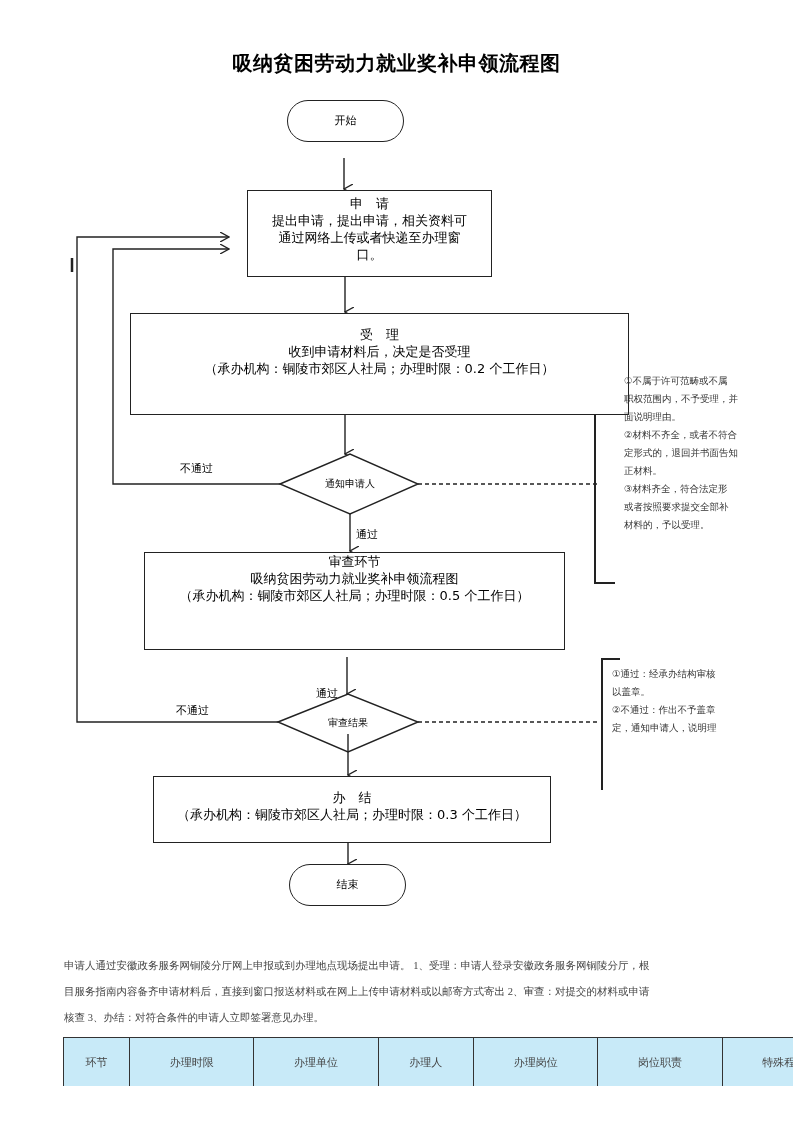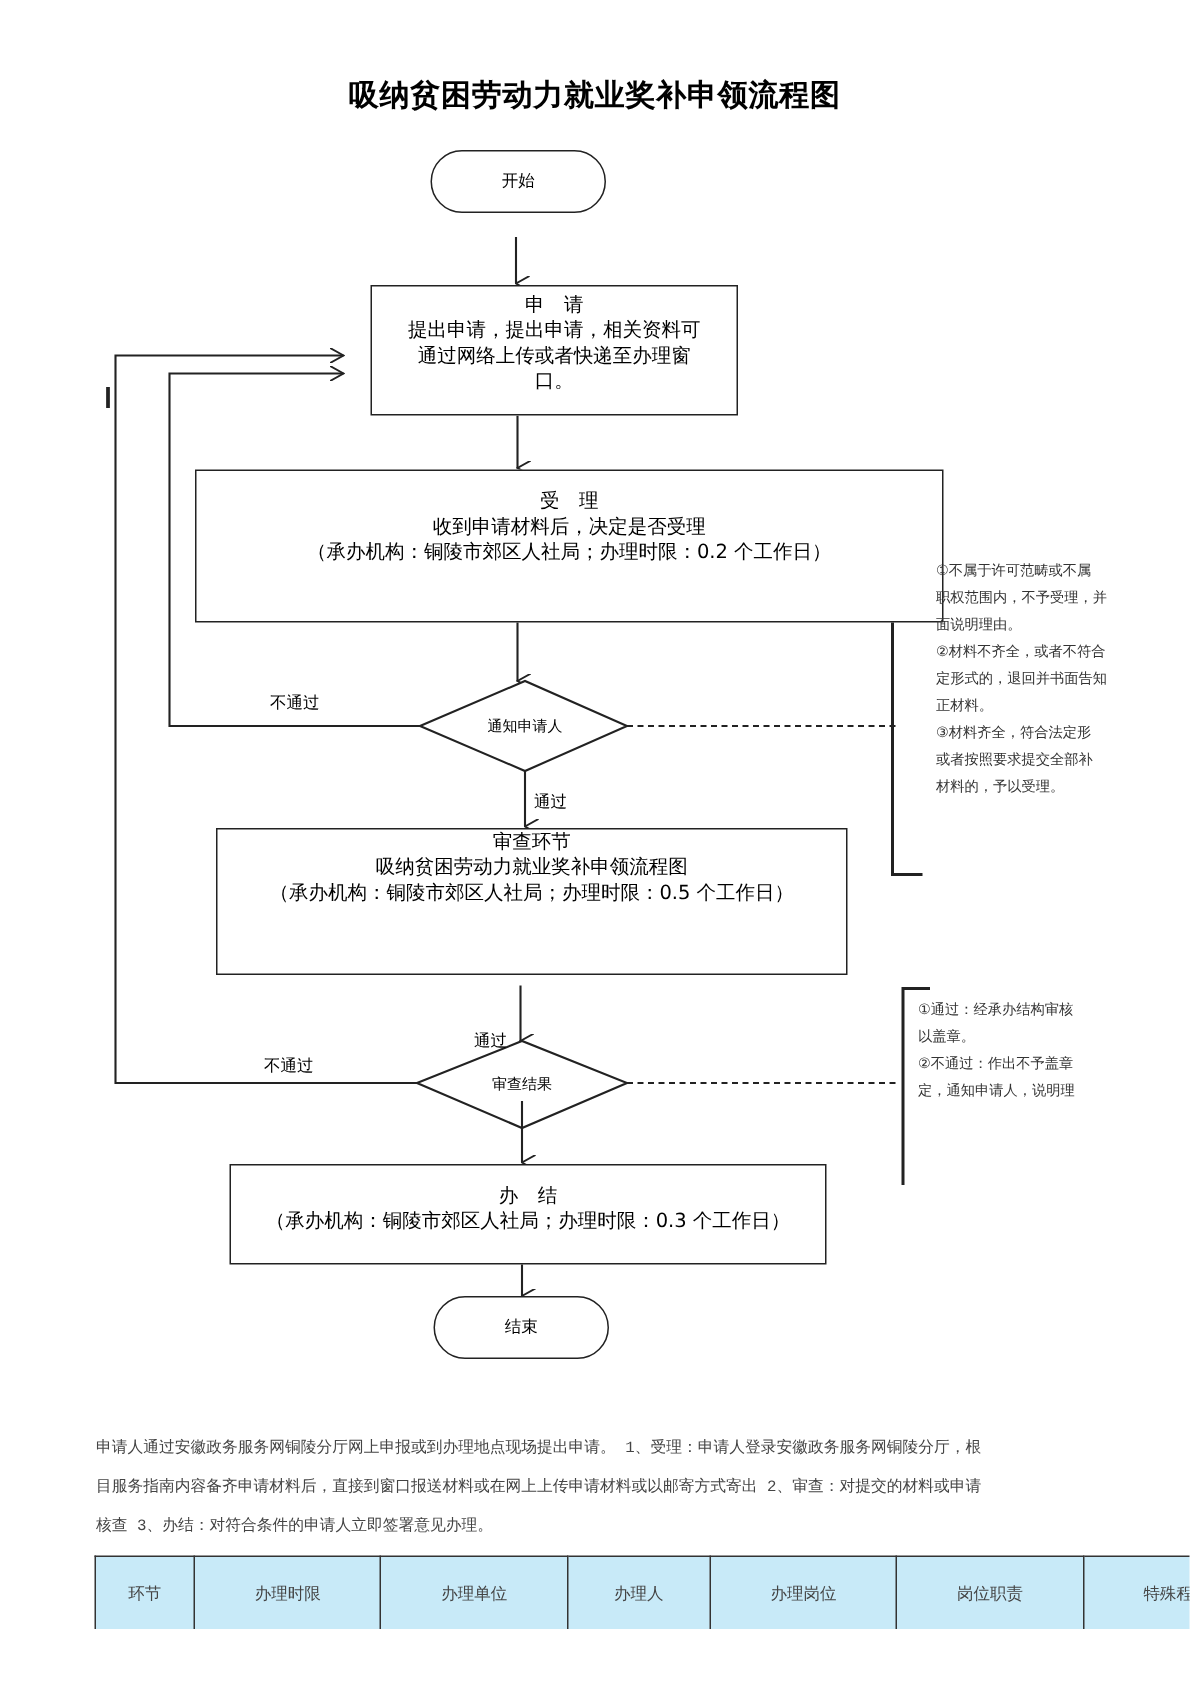"申请人通过安徽政务服务网铜陵分厅网上申报或到办理地点现场提出申请。" .para { font-family: Liberation Mono, monospace -> Liberation Serif, serif }
